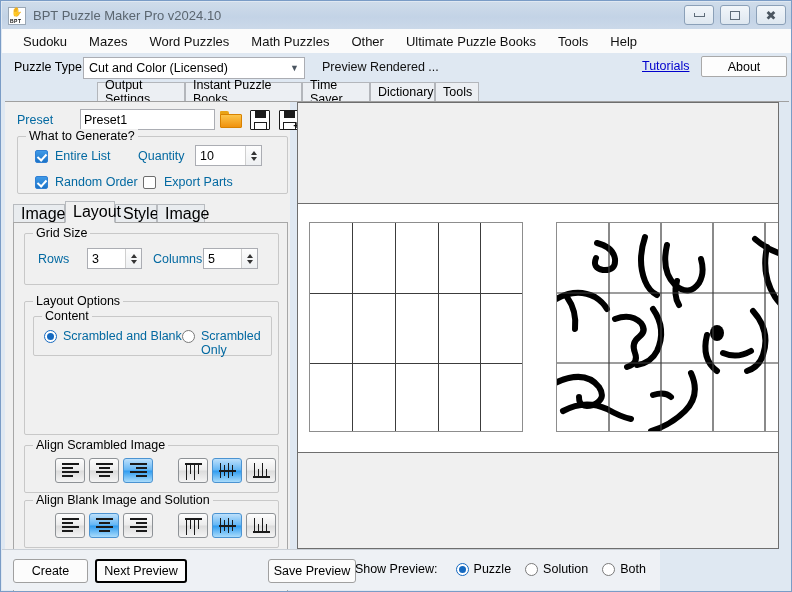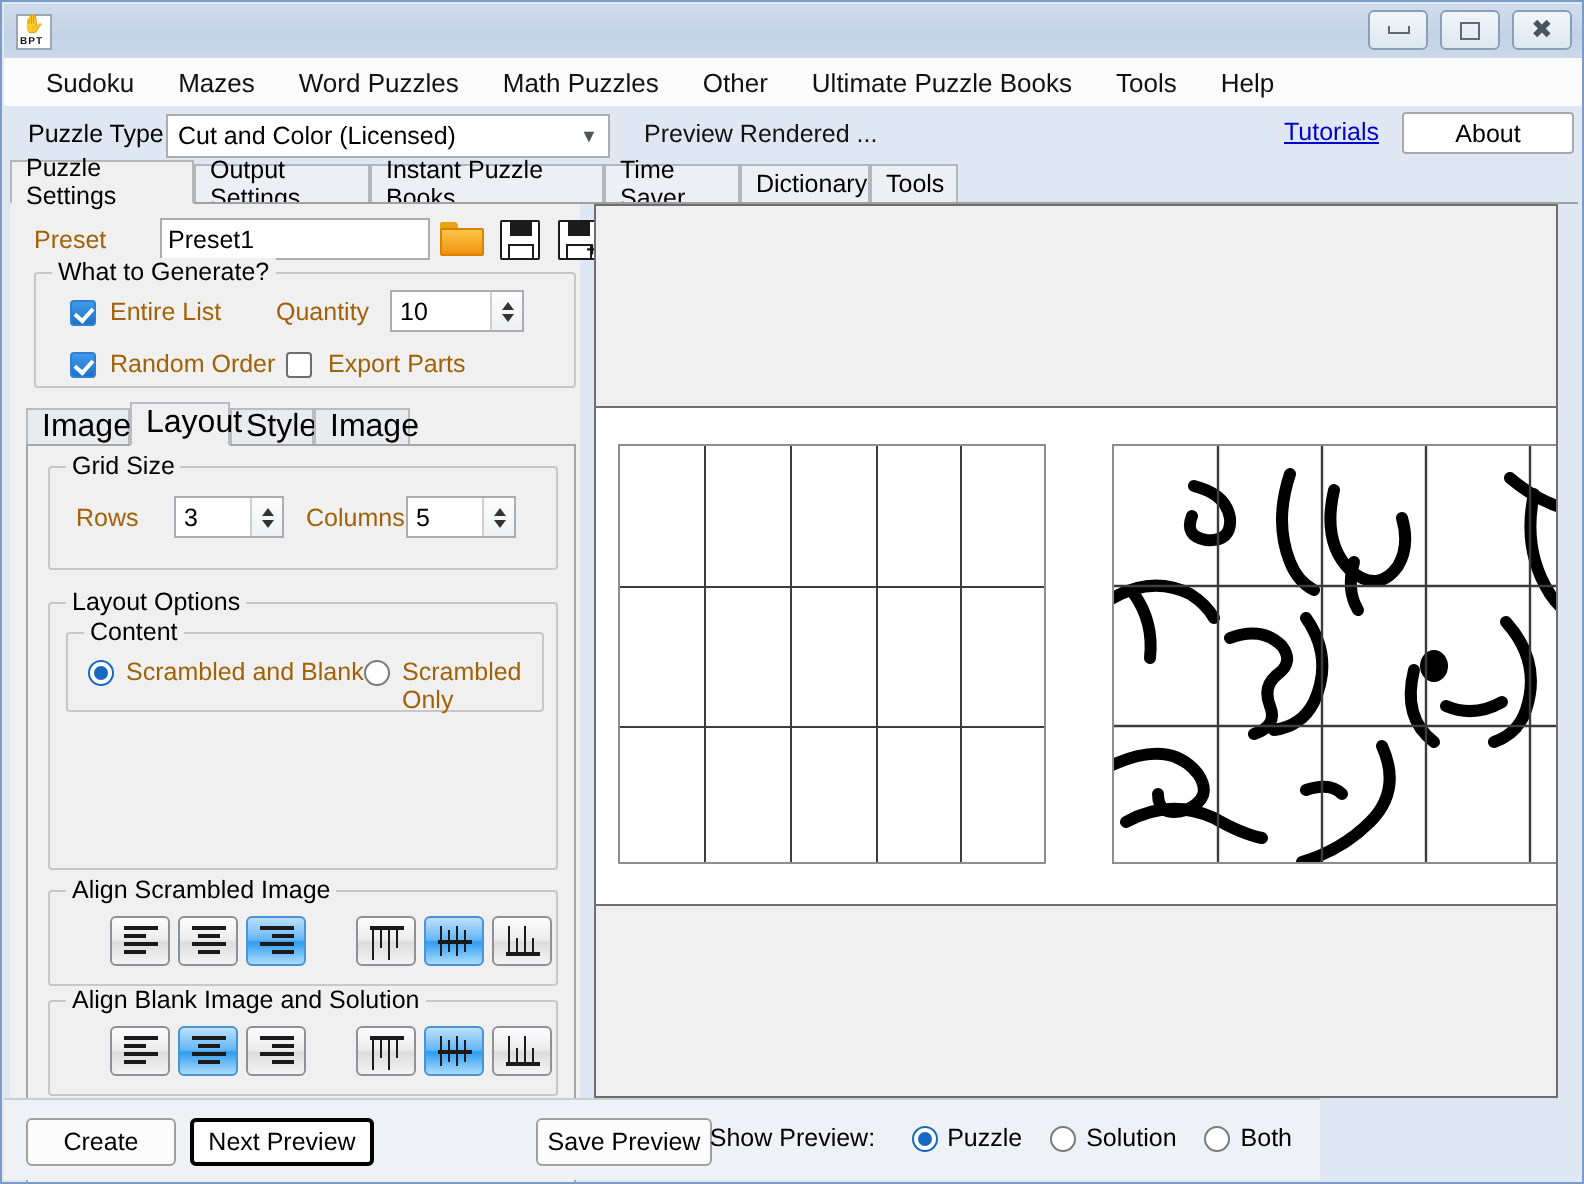"BPT Puzzle Maker Pro v2024.10" div.title-text { html: none -> <div>BPT Puzzle Maker Pro v2024.10</div> }
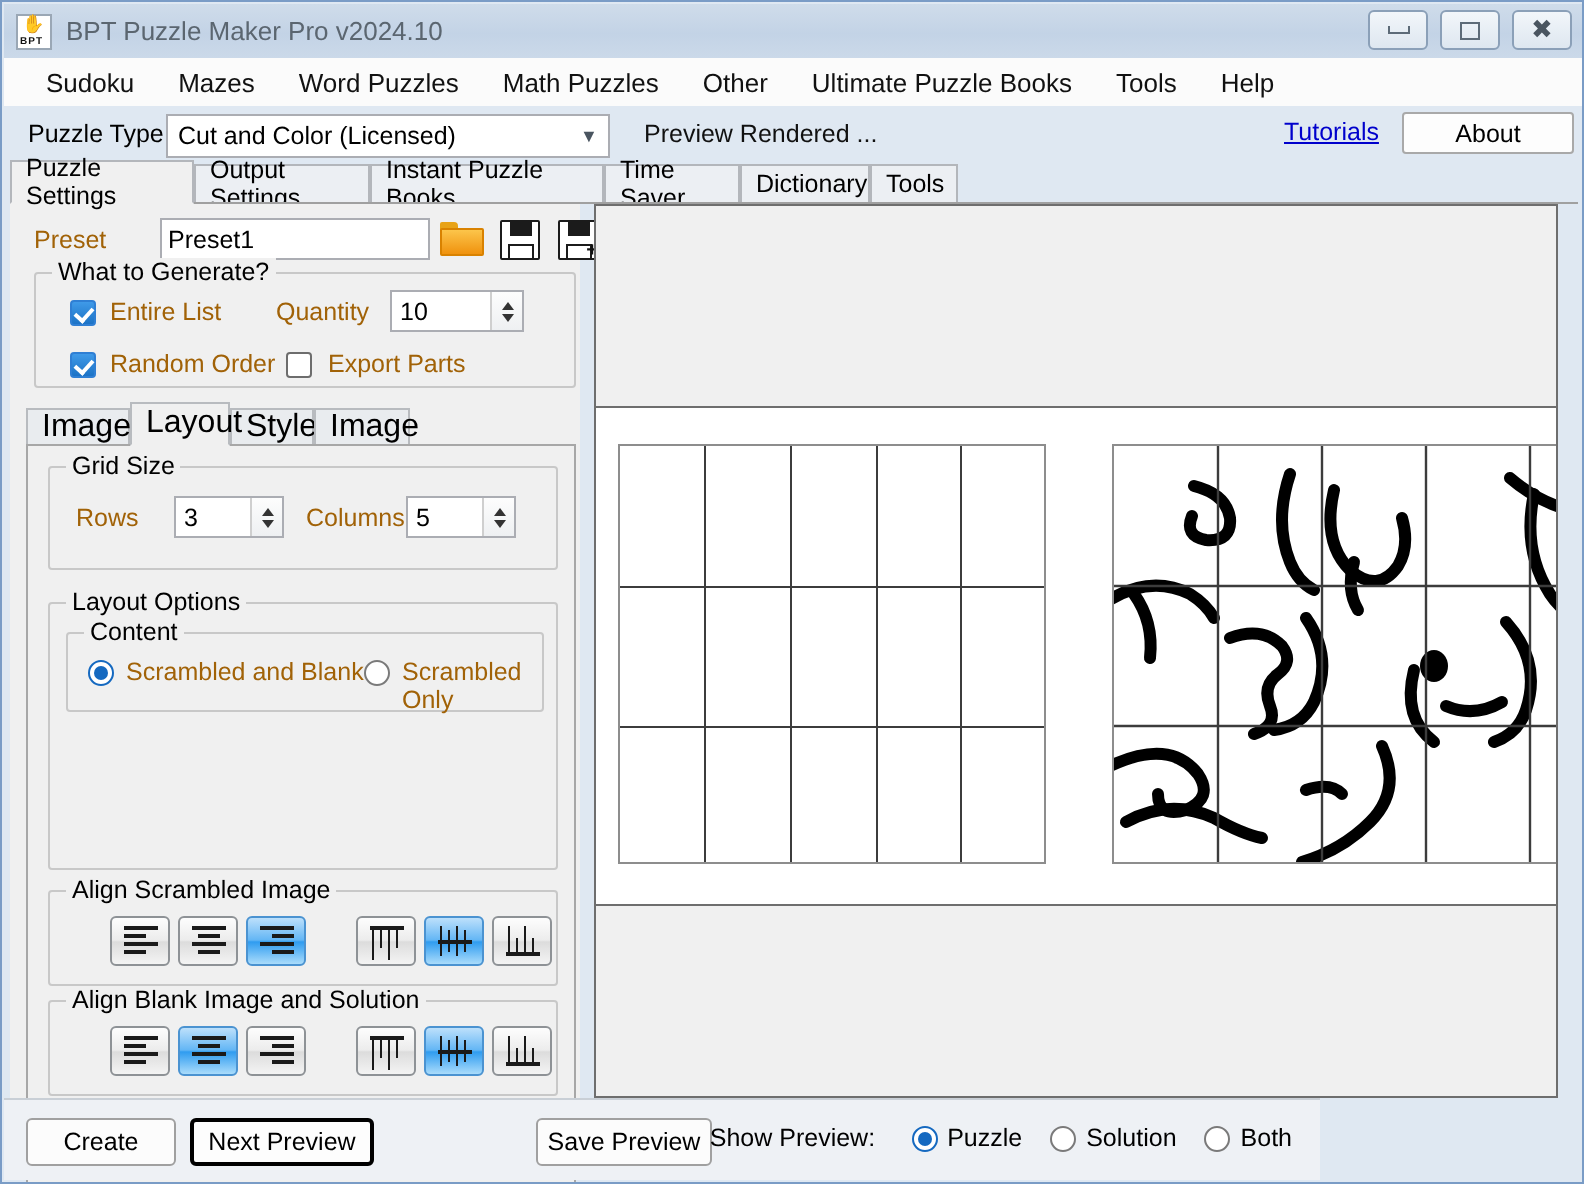"Puzzle Settings" div.tab { html: <div>Puzzle Settings</div> -> none }
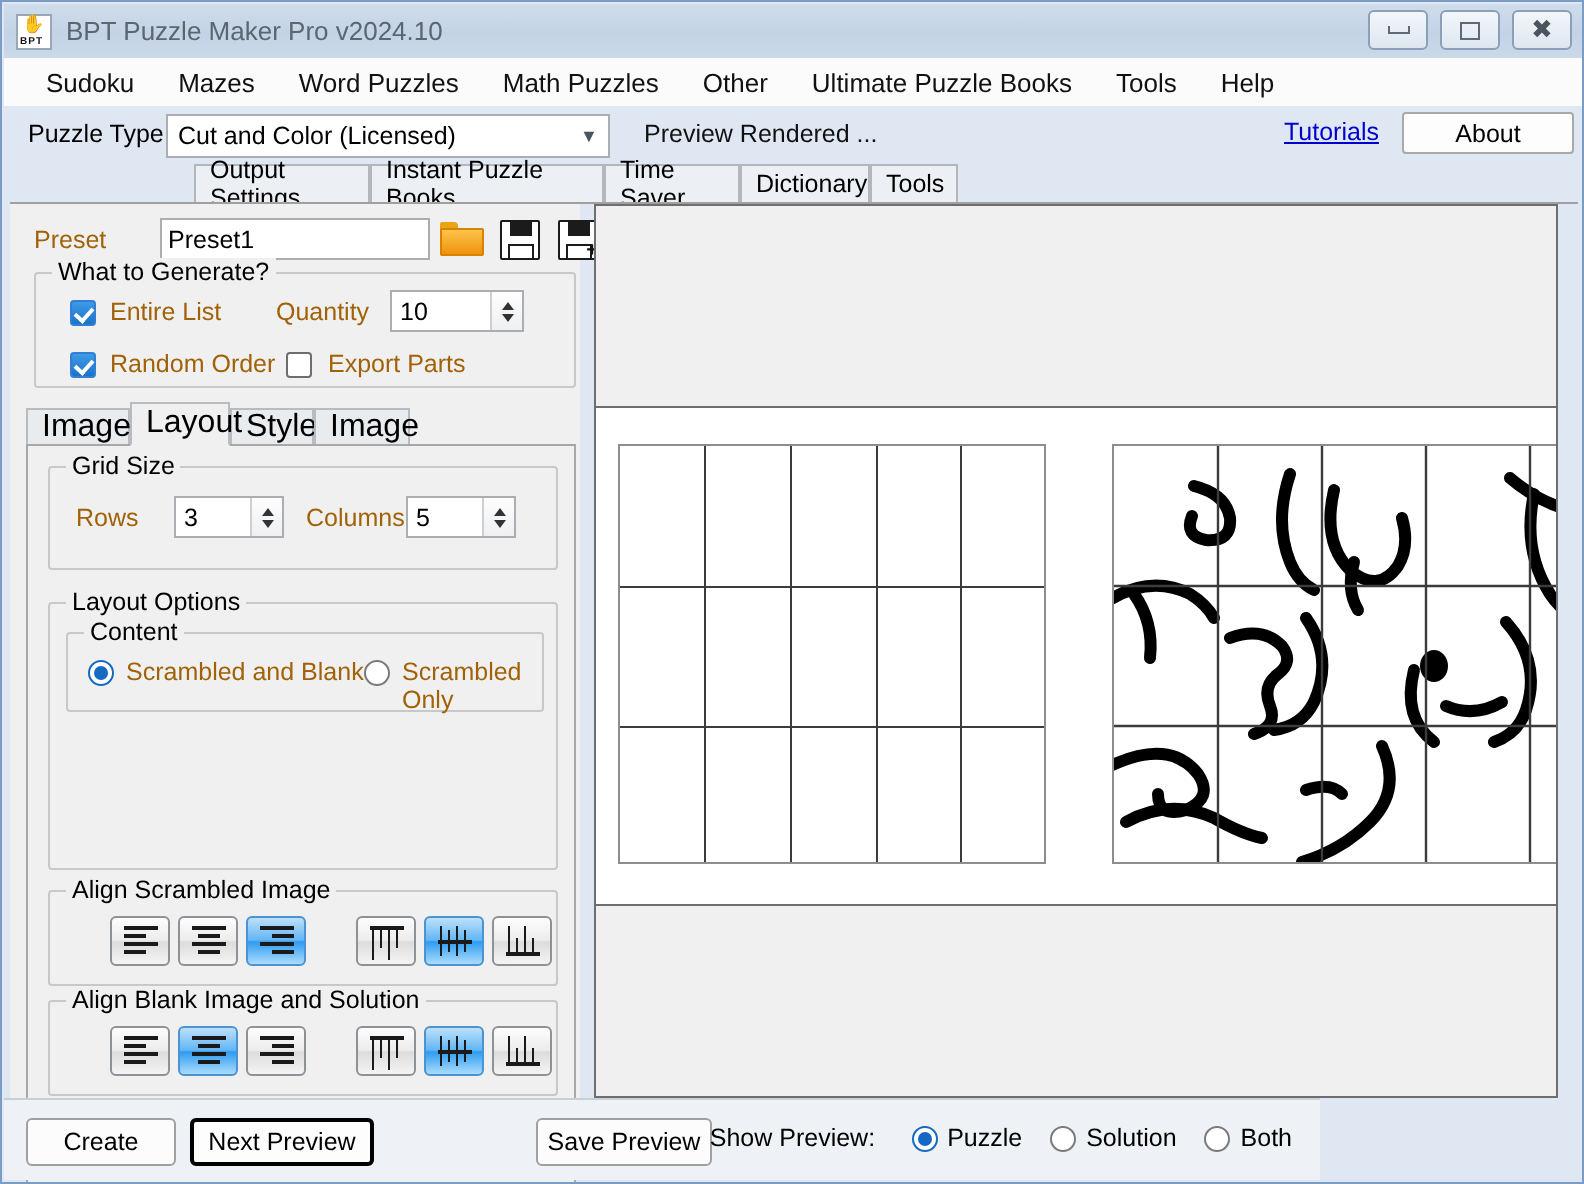"Preset" .lbl { color: #a16207 -> #0369a1 }
